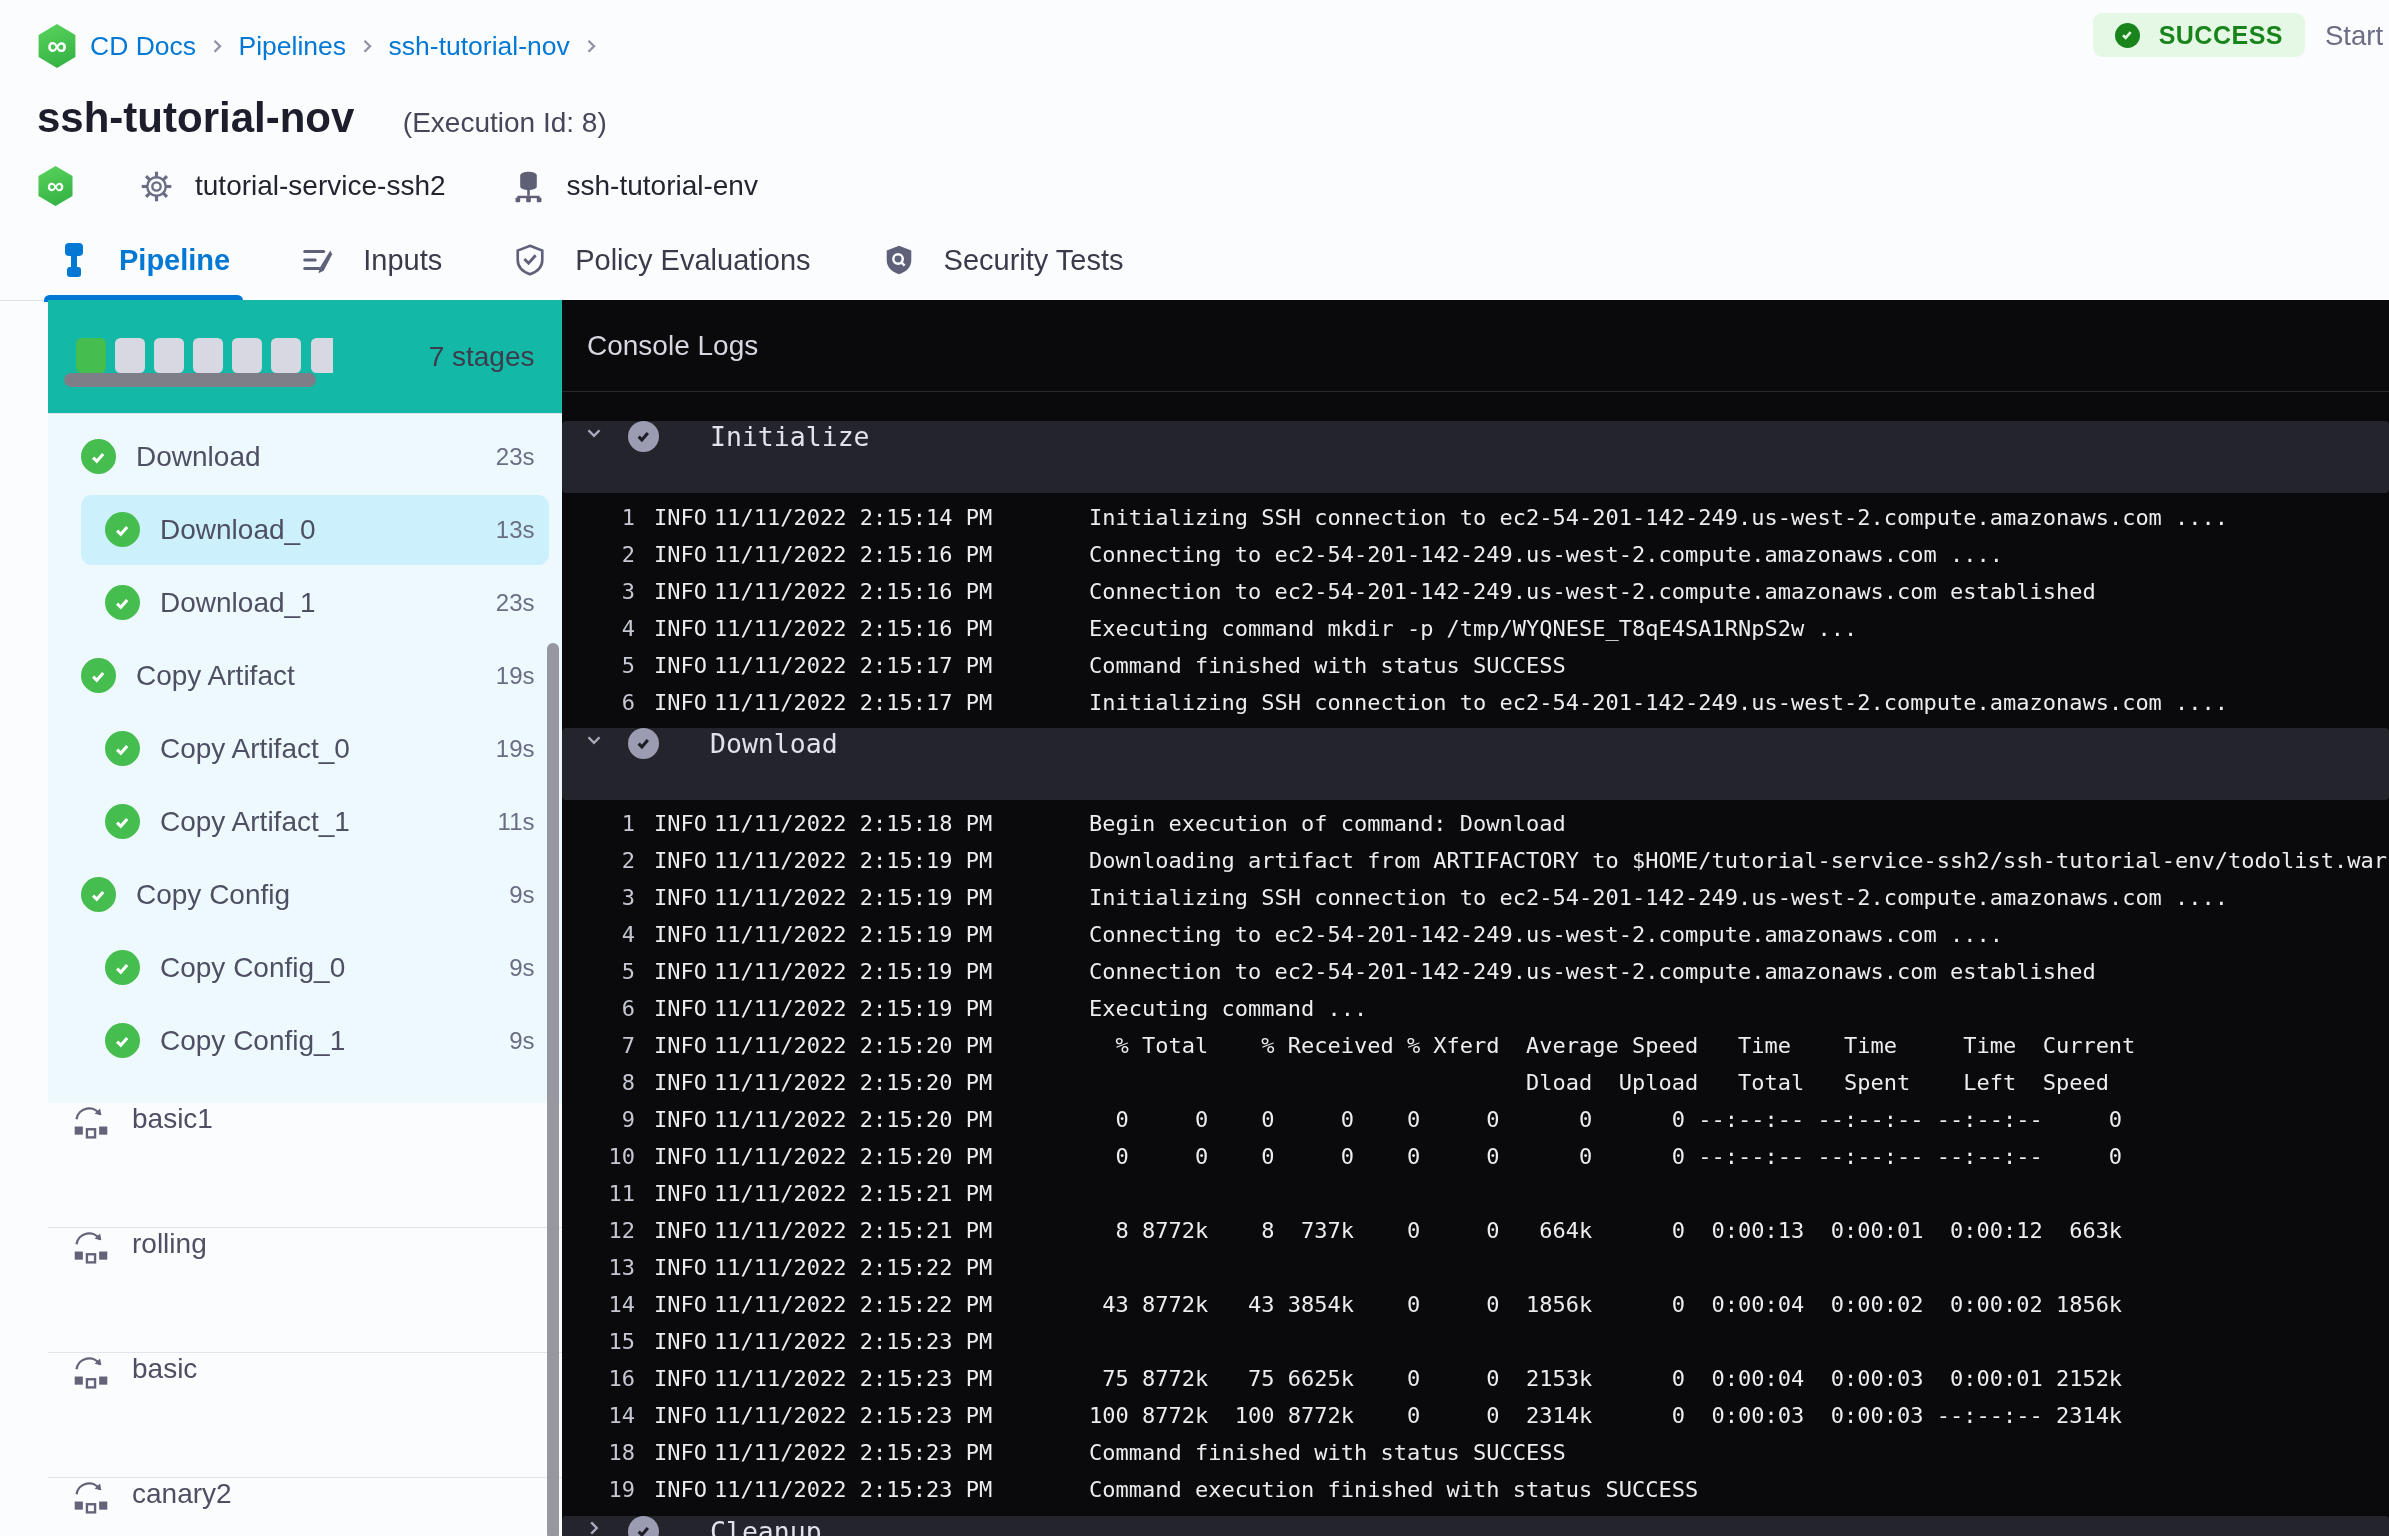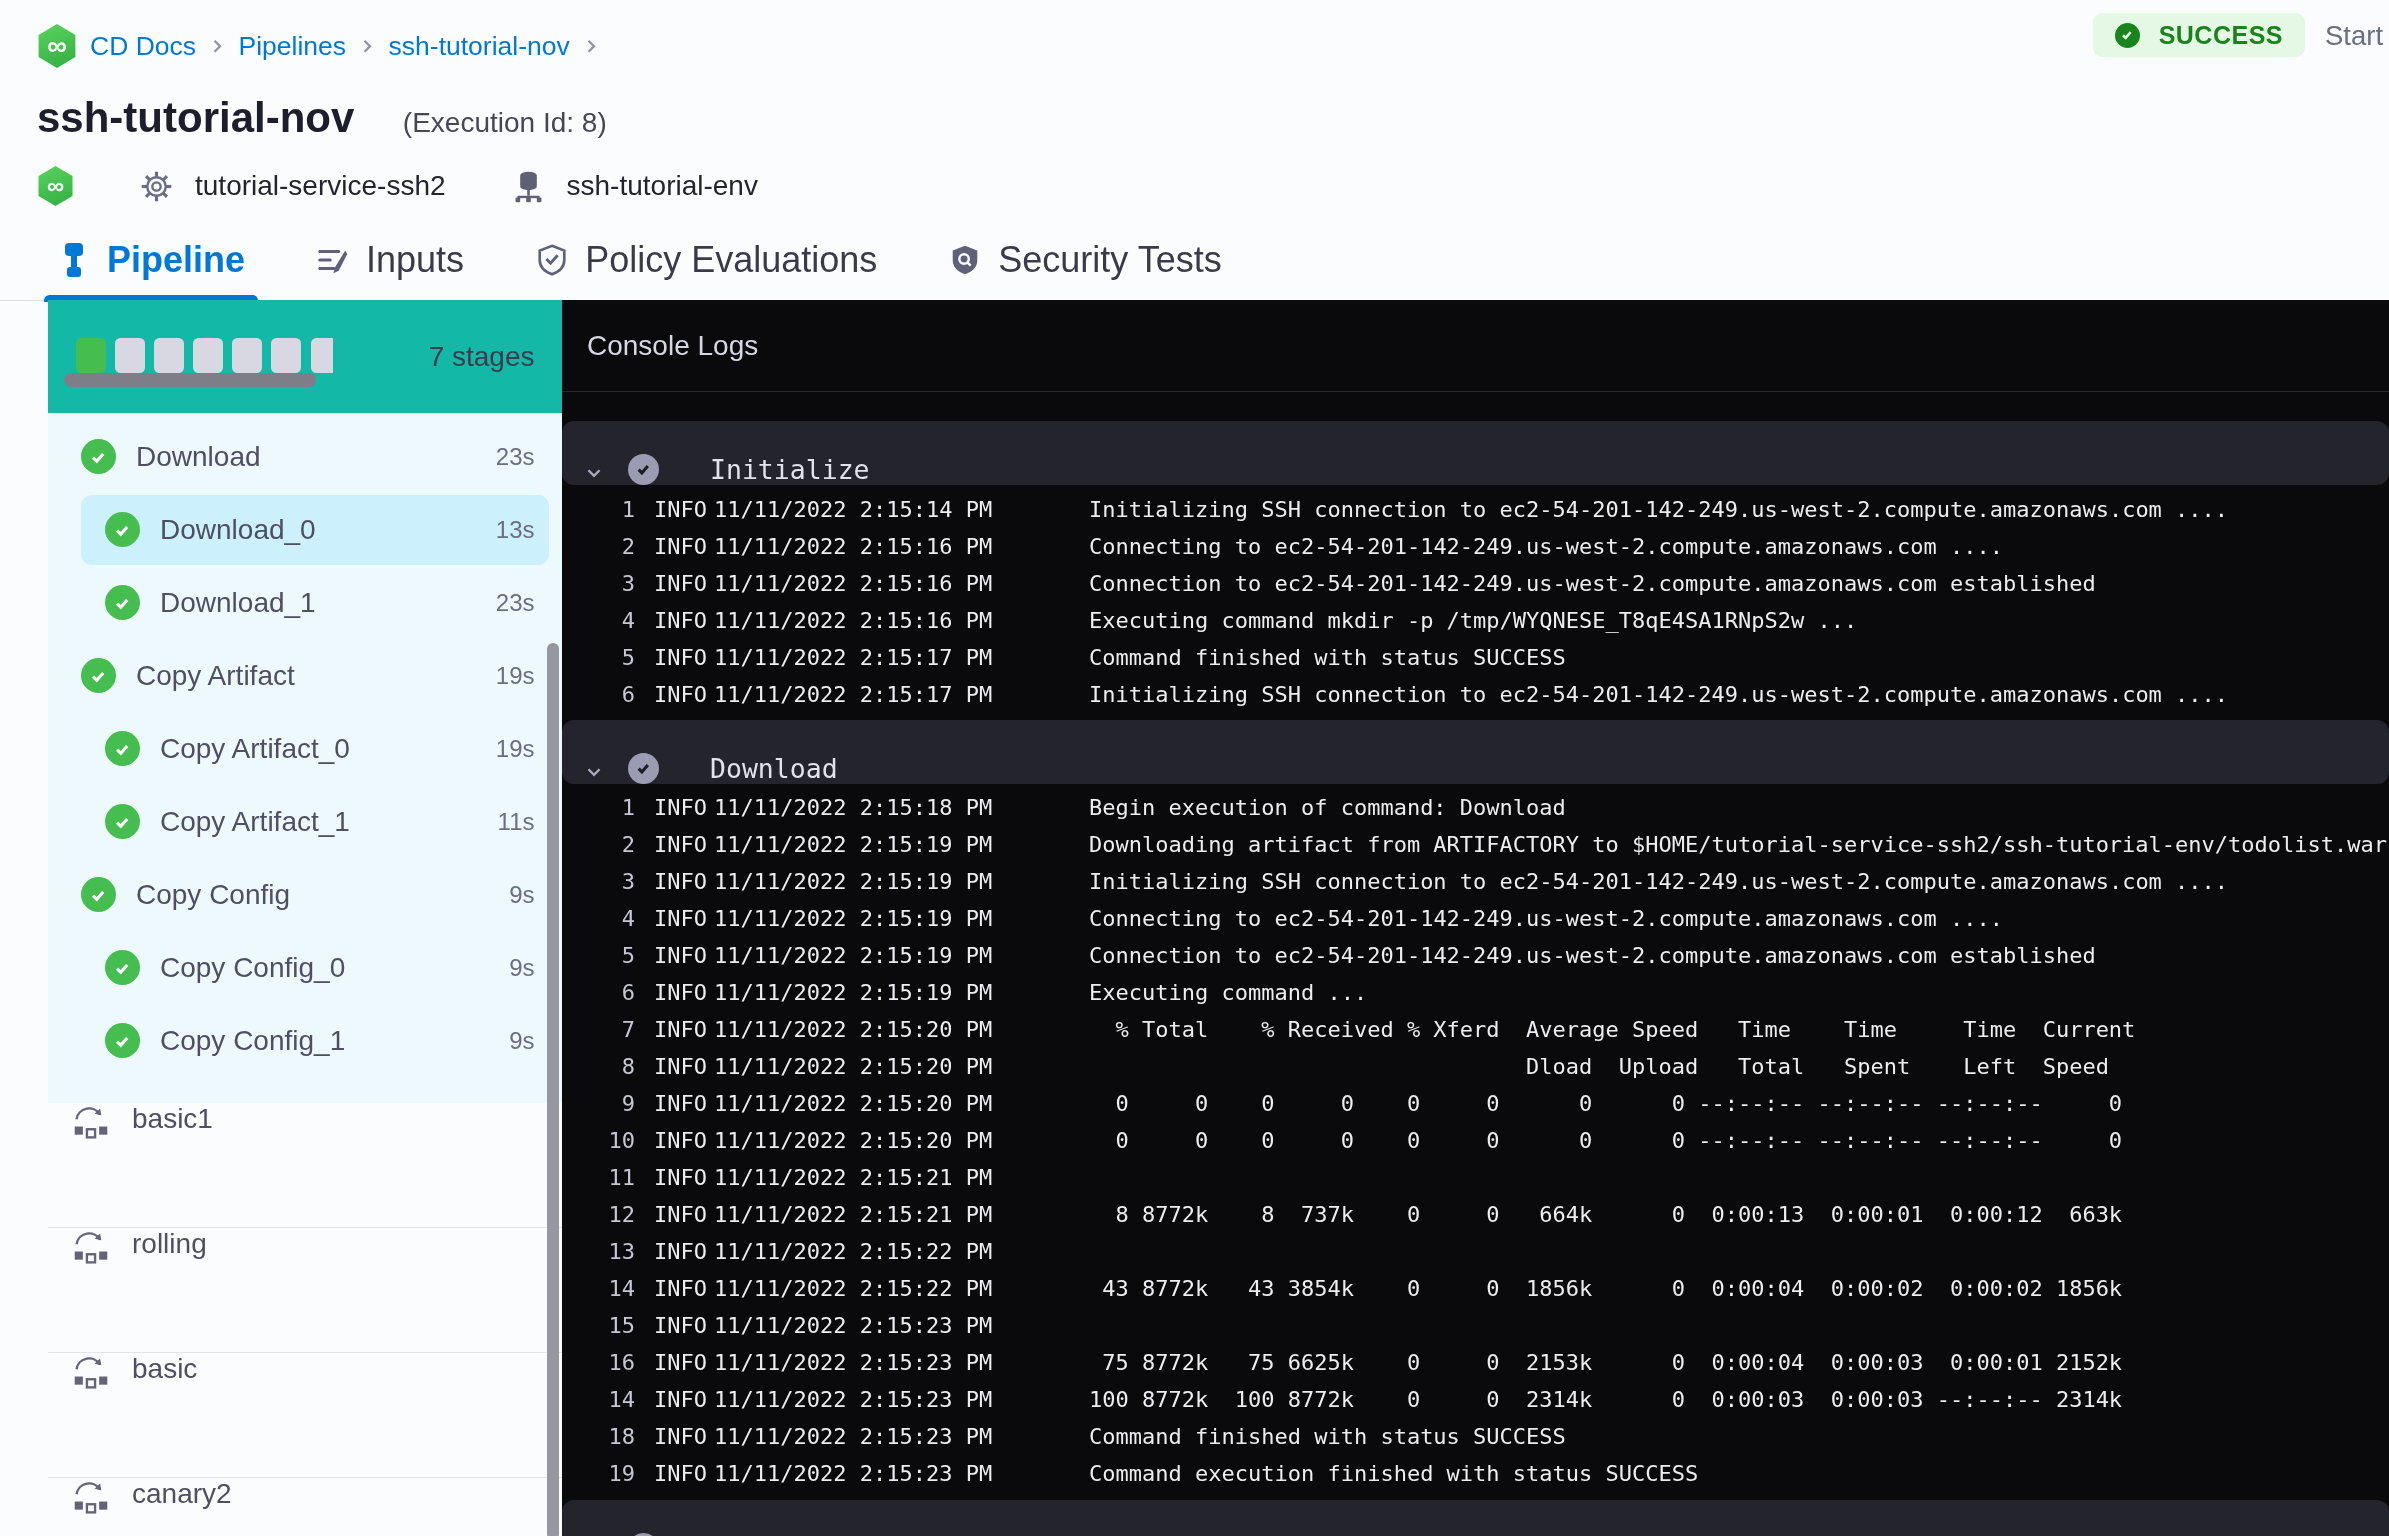"Pipeline" .tab { font-size: 36px -> 29px; gap: 16px -> 28px }
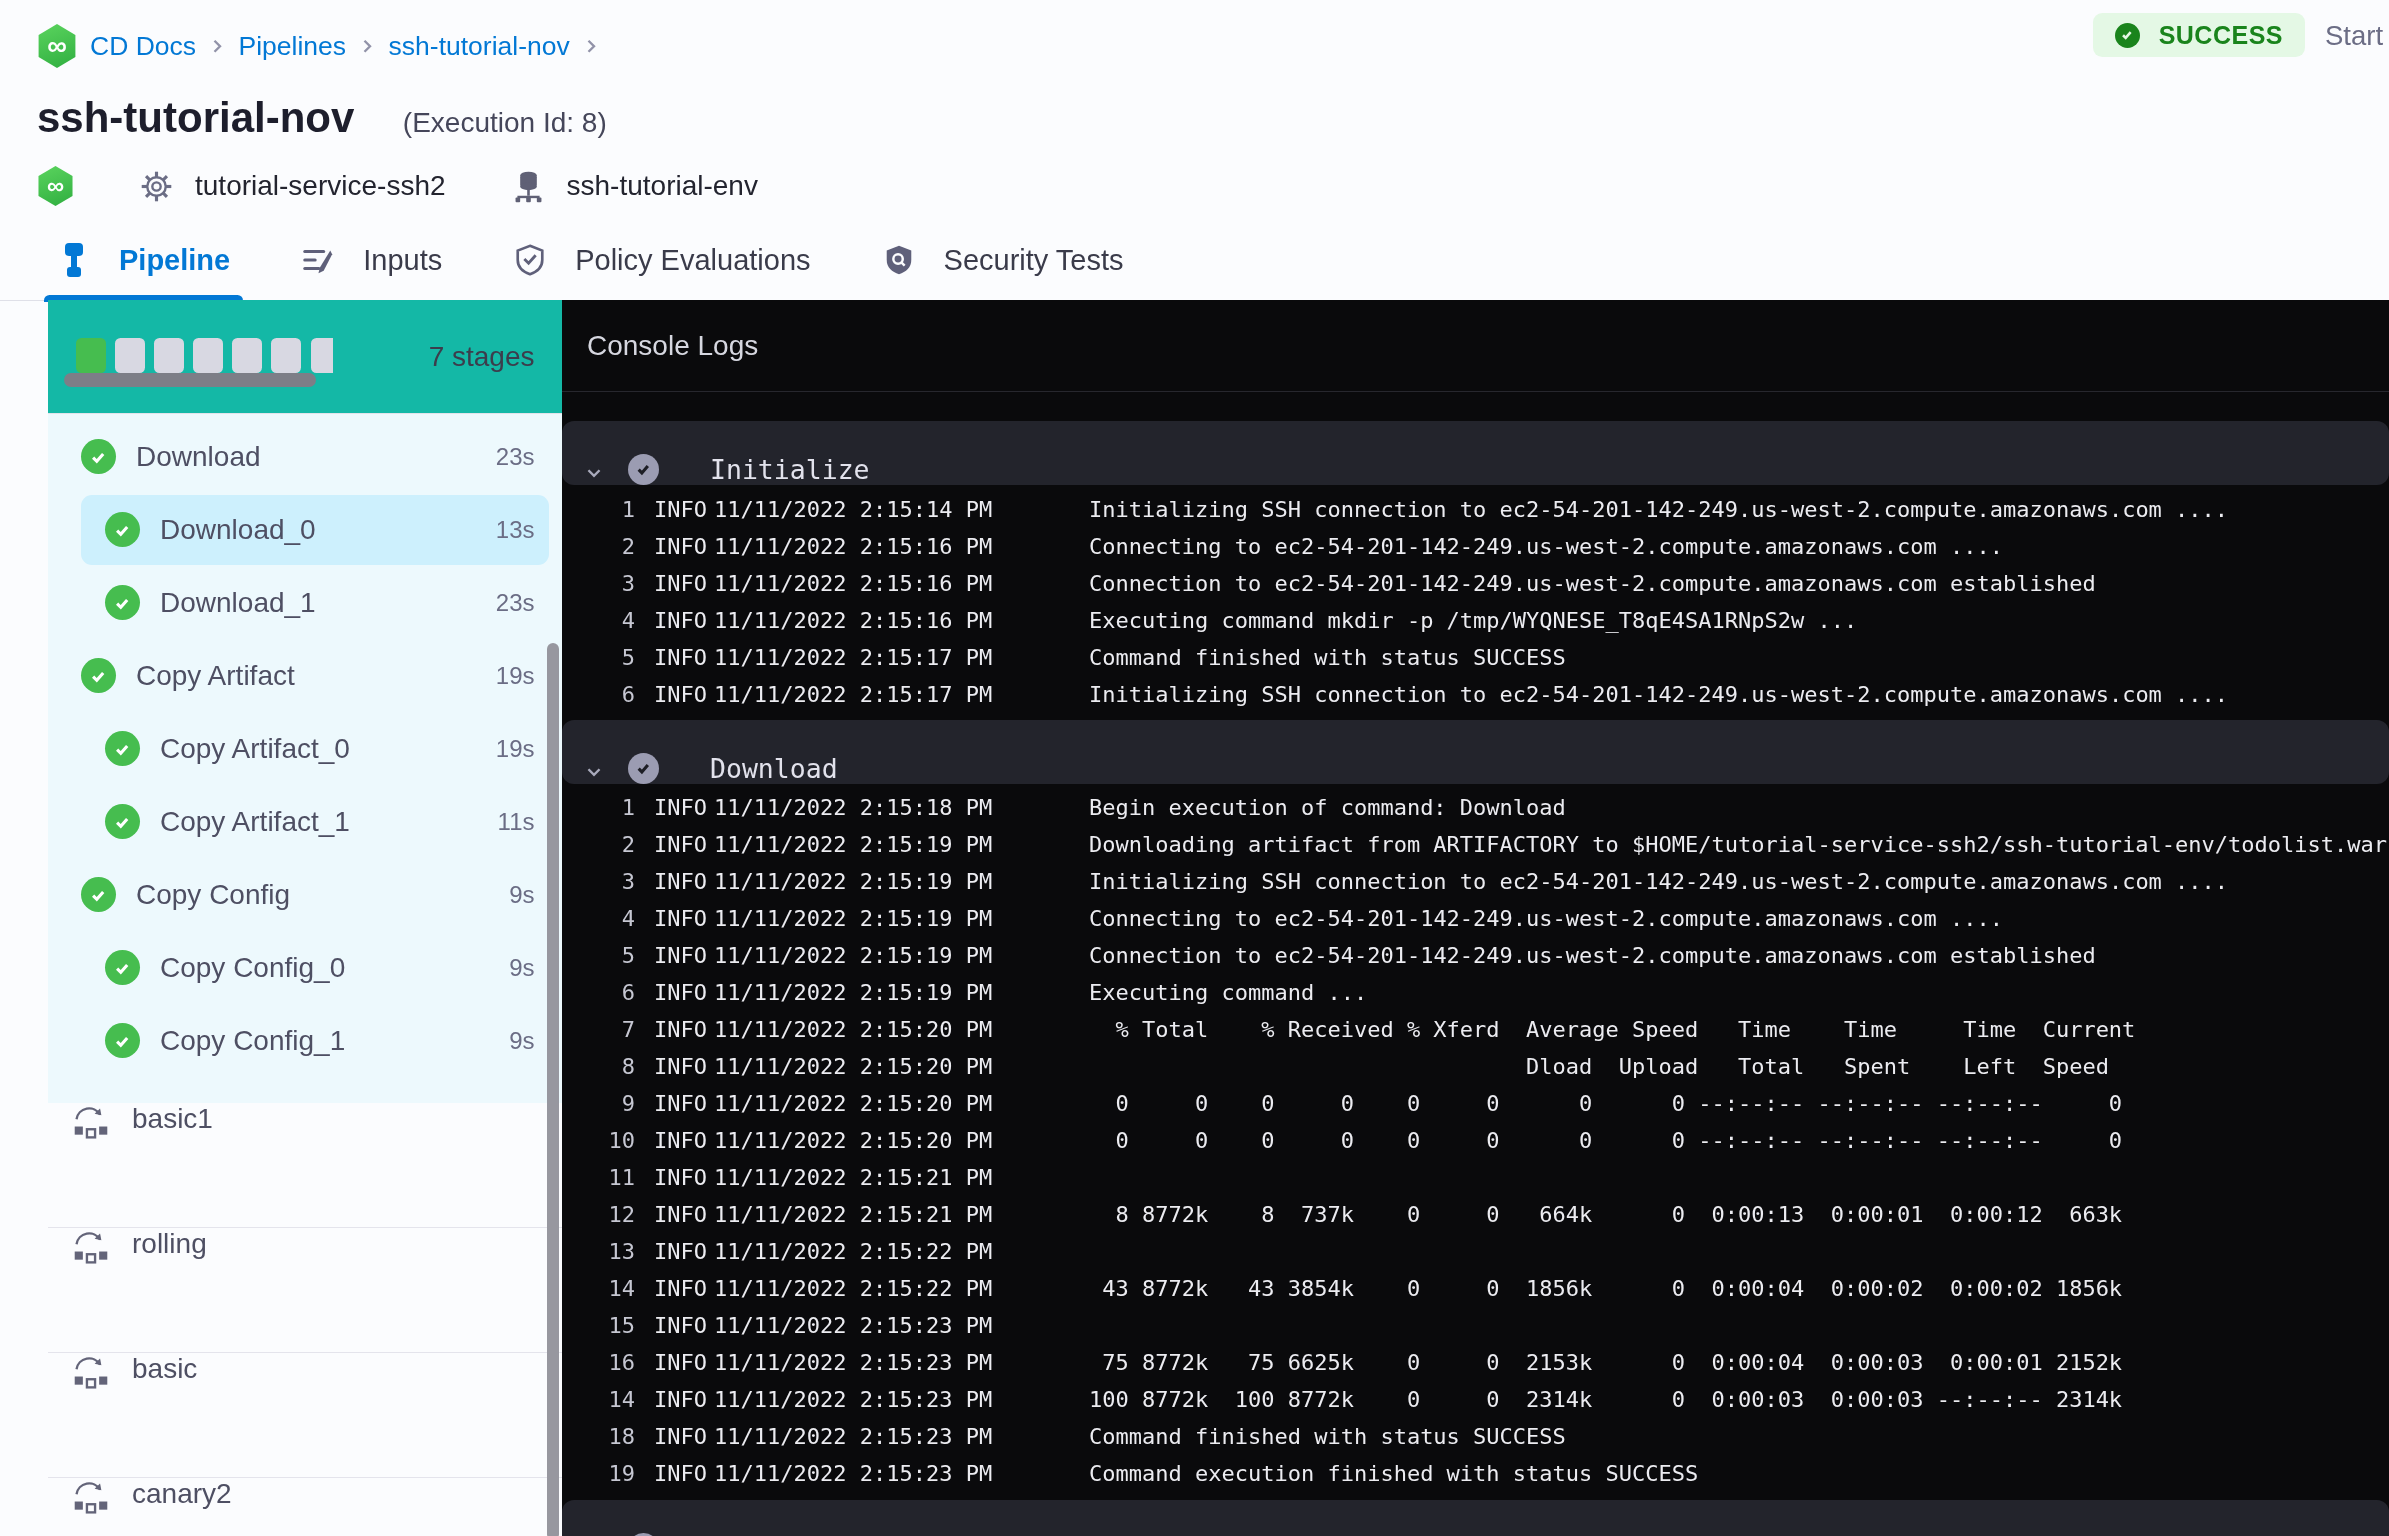"Initialize" .sec-bar { align-items: flex-end -> flex-start; border-radius: 12px -> 4px; height: 64px -> 72px }
